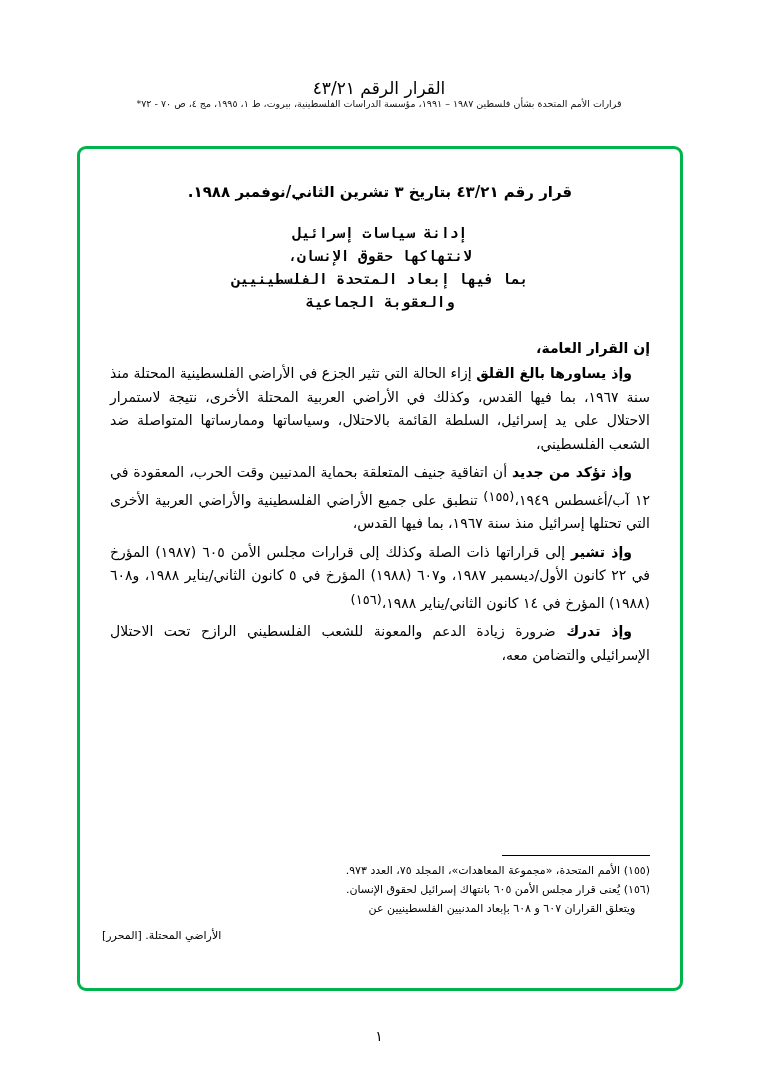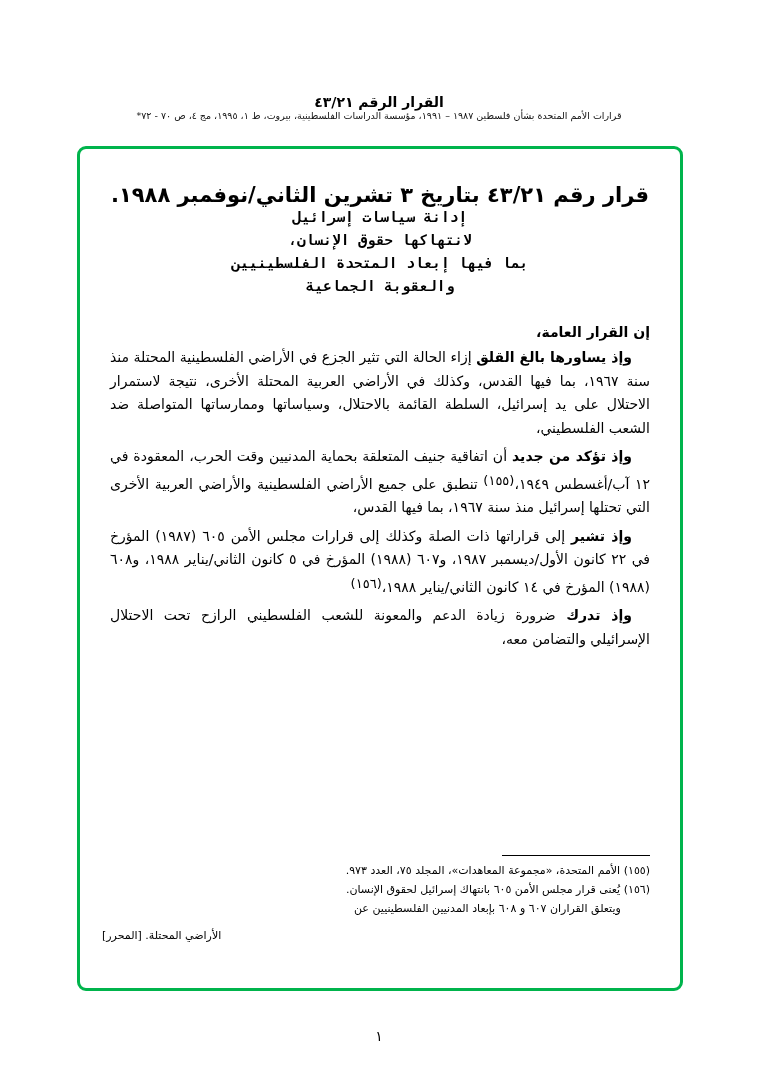"القرار الرقم ٤٣/٢١" .header-title { font-size: 14px -> 17px; font-weight: bold -> normal; margin-top: 16px -> none }
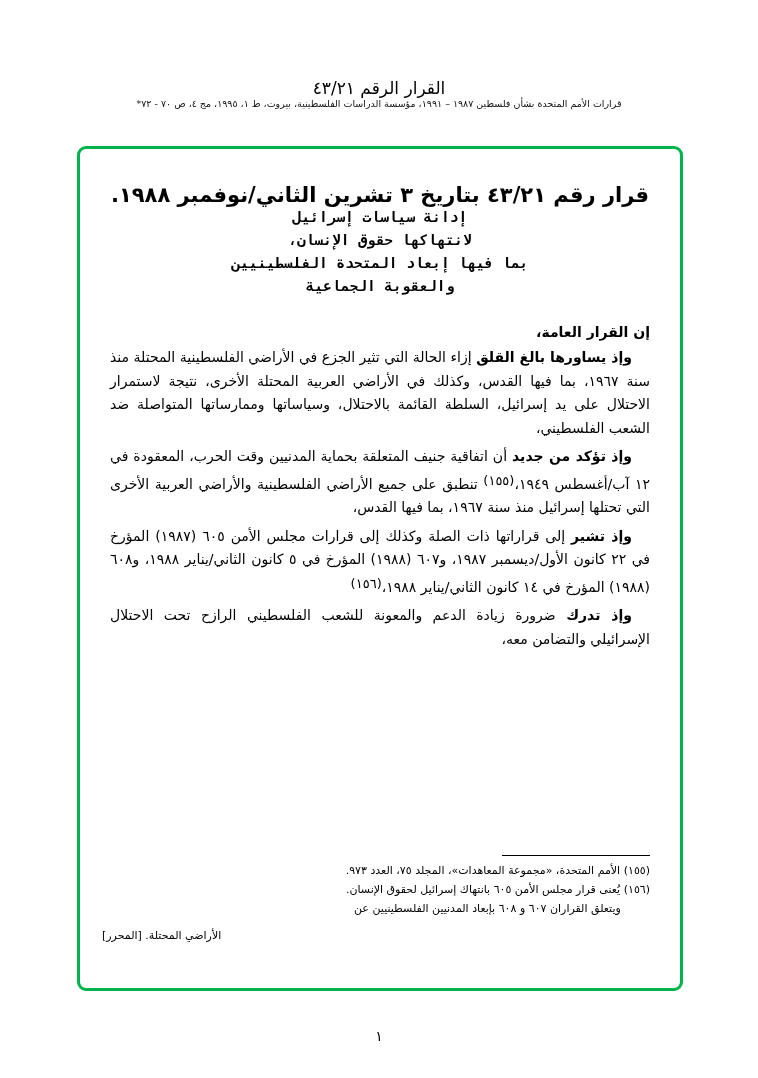"قرار رقم ٤٣/٢١ بتاريخ ٣" .res-title { font-size: 21px -> 15px; margin-bottom: none -> 22px }
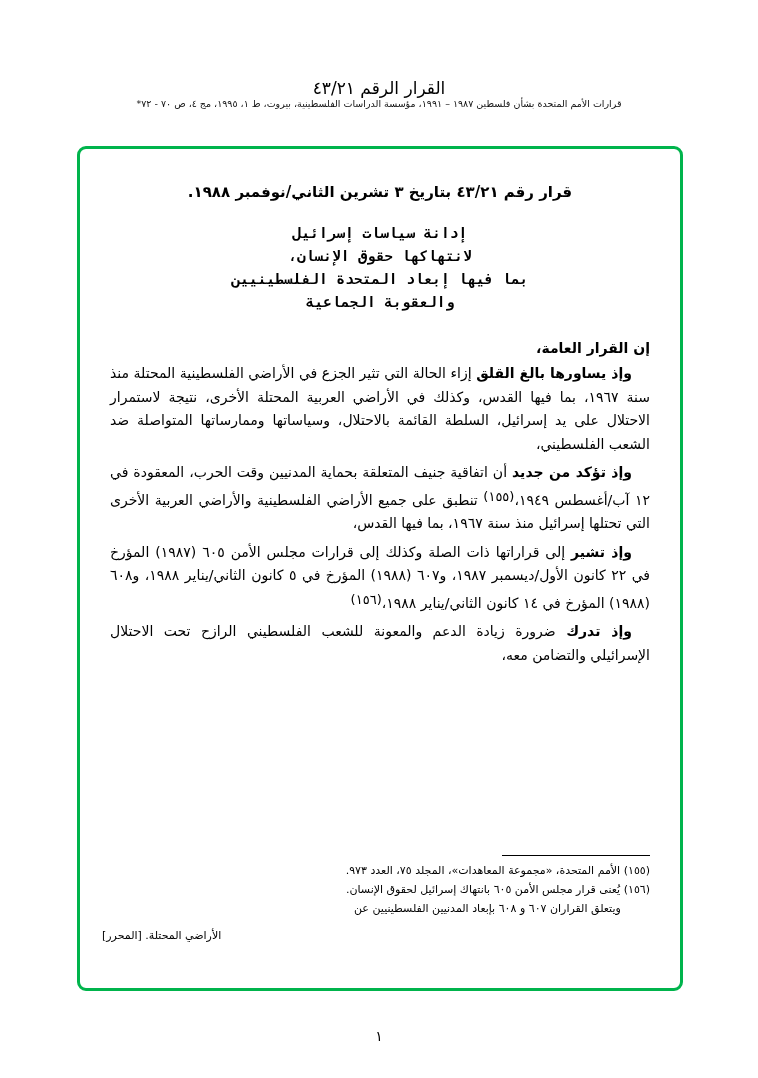"(١٥٥) الأمم المتحدة، «مجموعة المعاهدات»،" .footnotes { text-align: left -> center }
